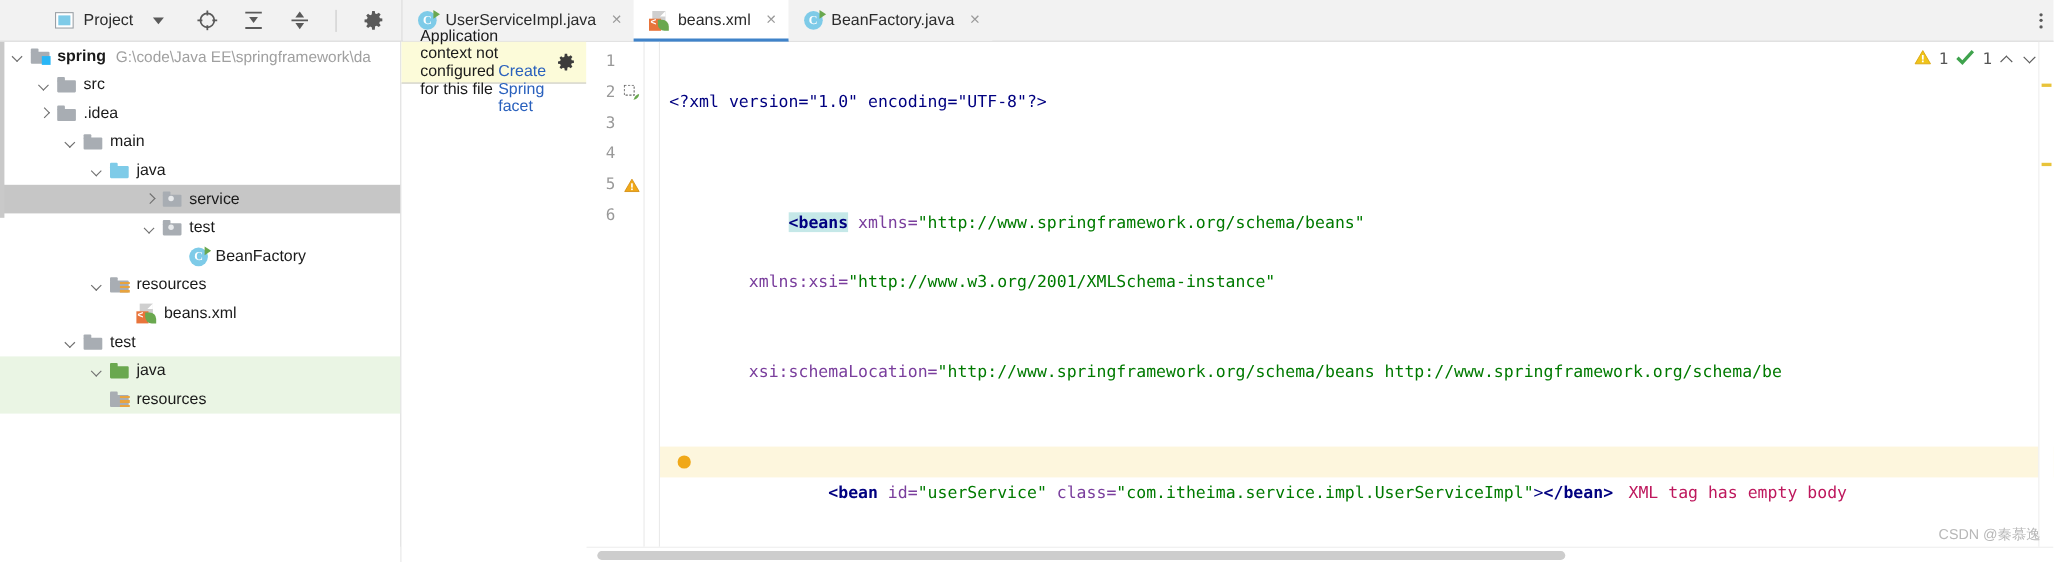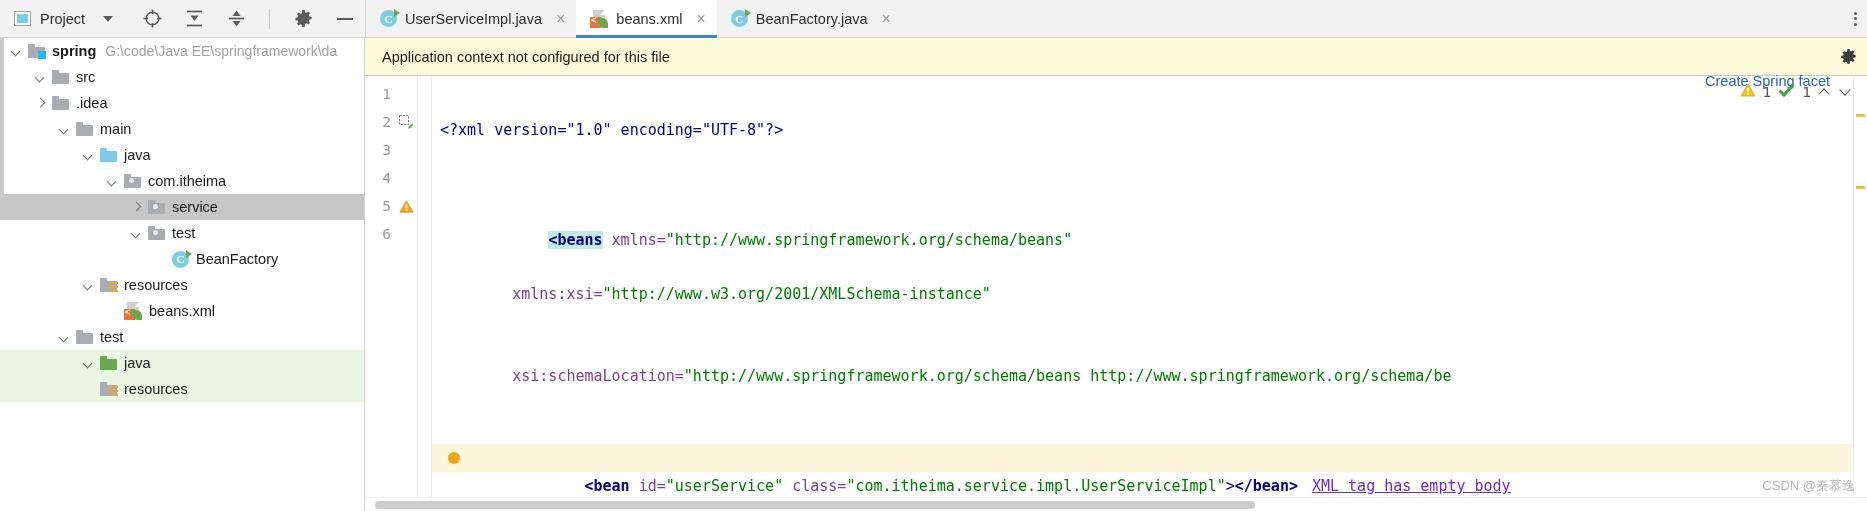"Project" .proj-title-wrap { margin-left: none -> 36px }
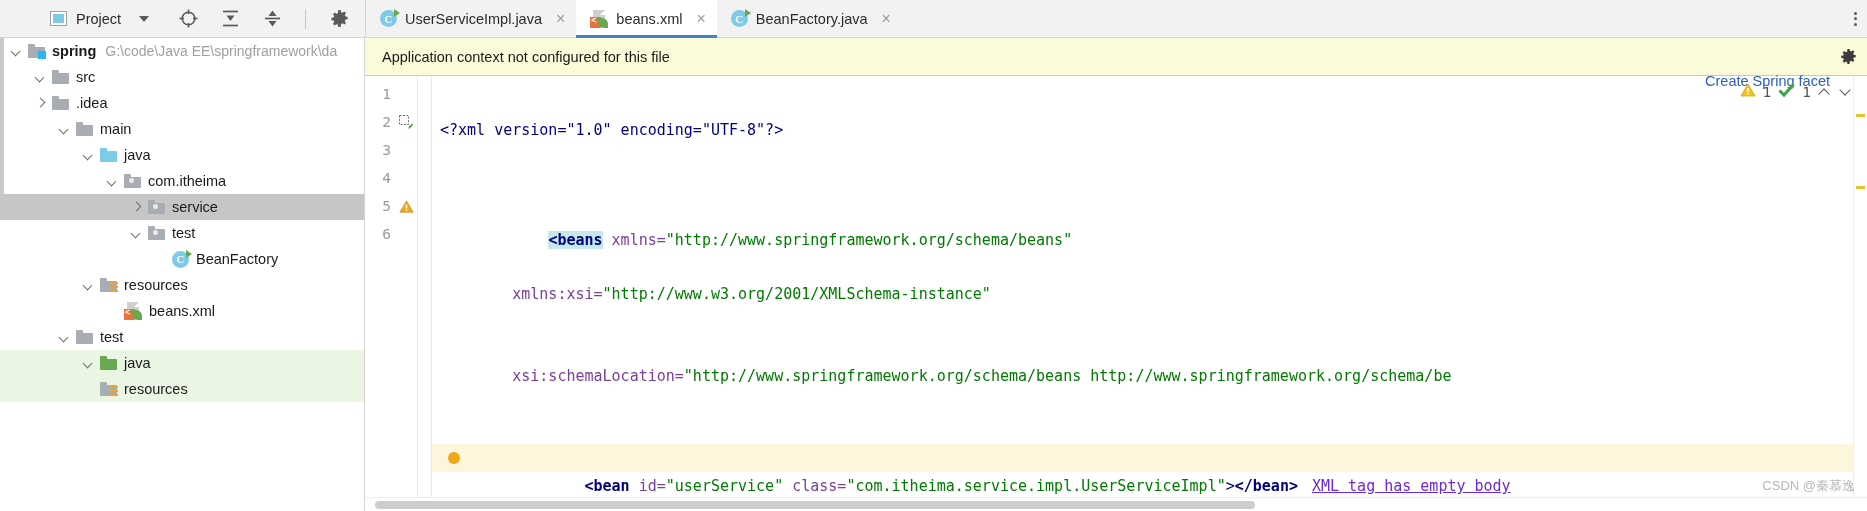"Application context not configured for" .editor { flex-direction: column -> none }
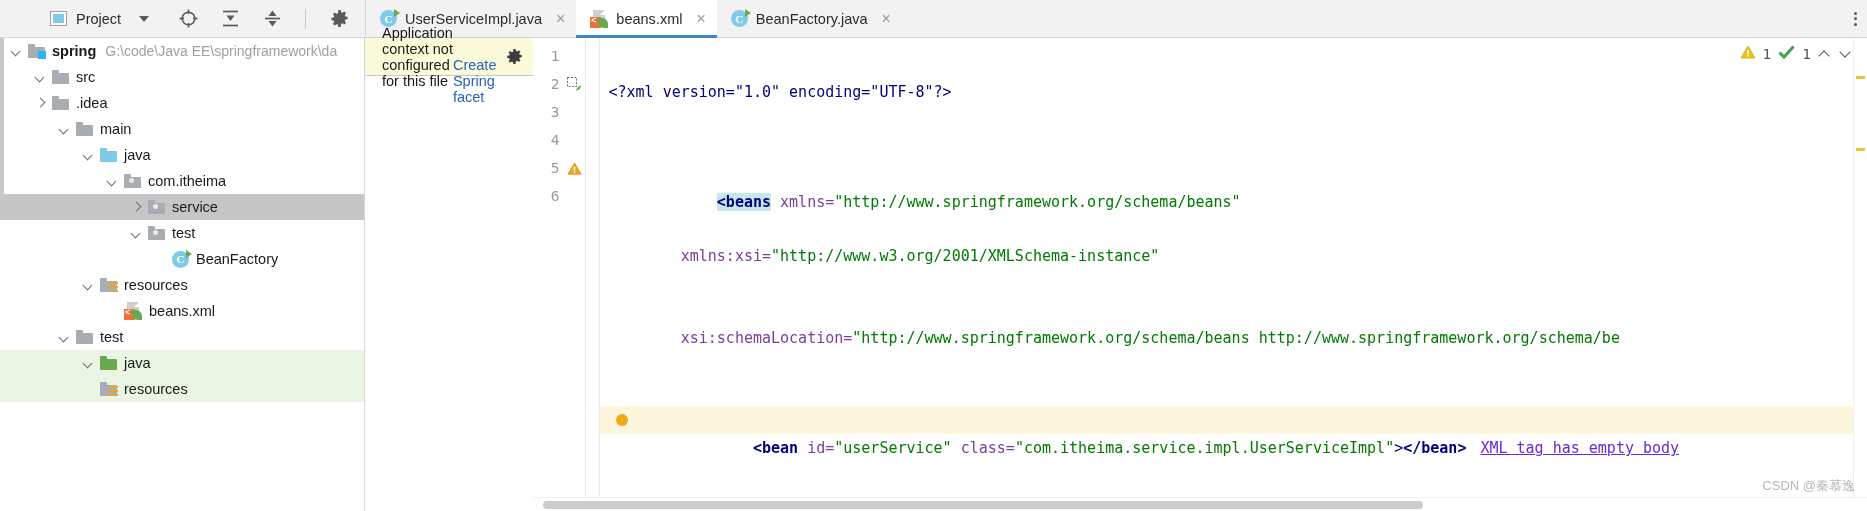"com.itheima" div.node { html: <div> <span></span> <span> <span></span> <span></span> <span></span> </span> <span>com.itheima</span> </div> -> none }
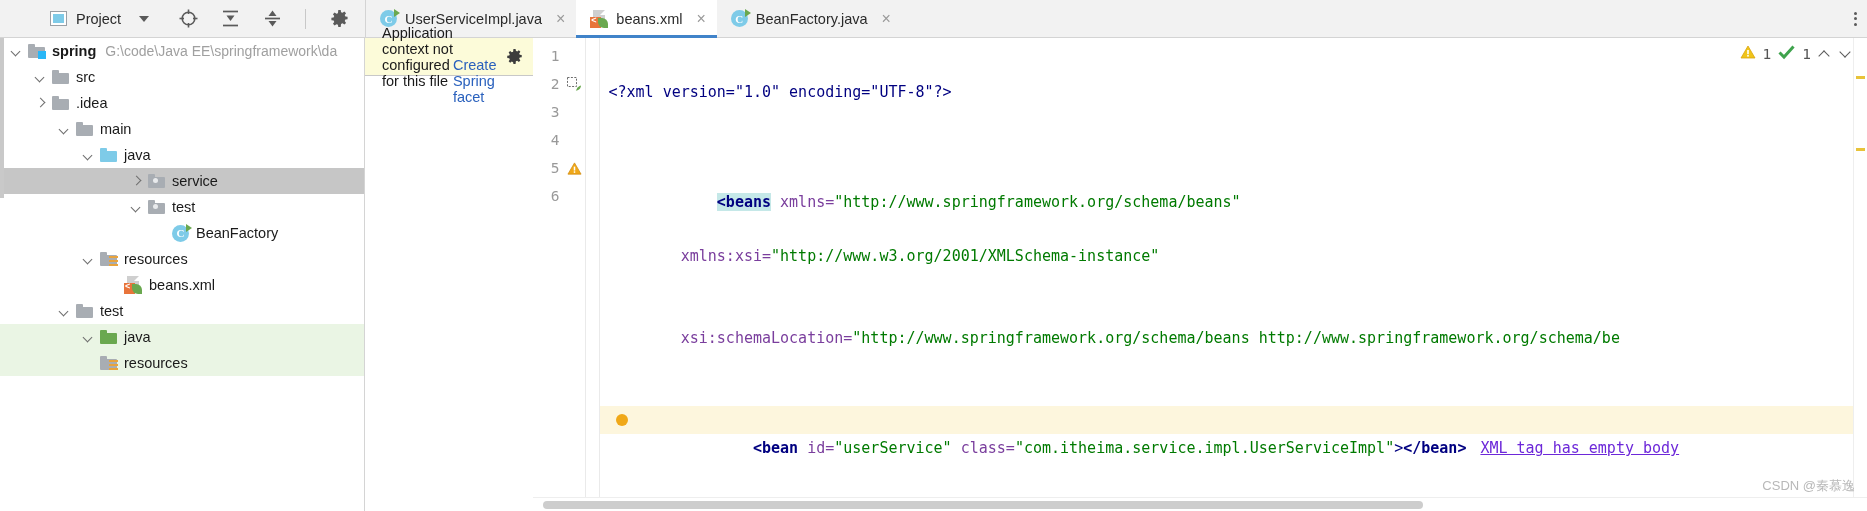"XML tag has empty body" .hint { color: #6d28d9 -> #be185d; text-decoration: underline -> none }
